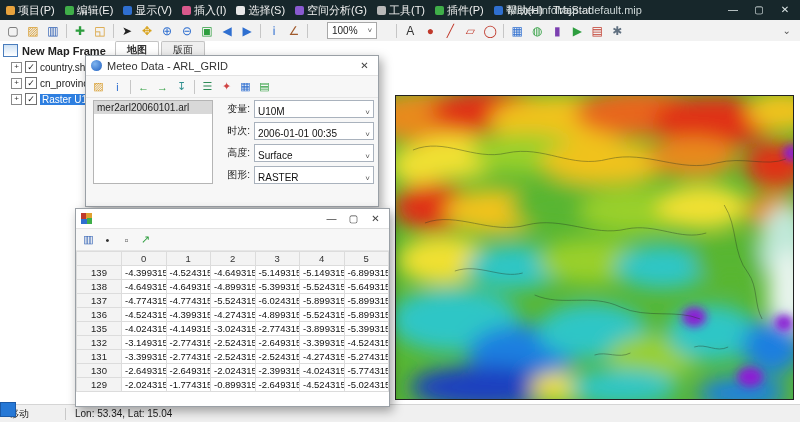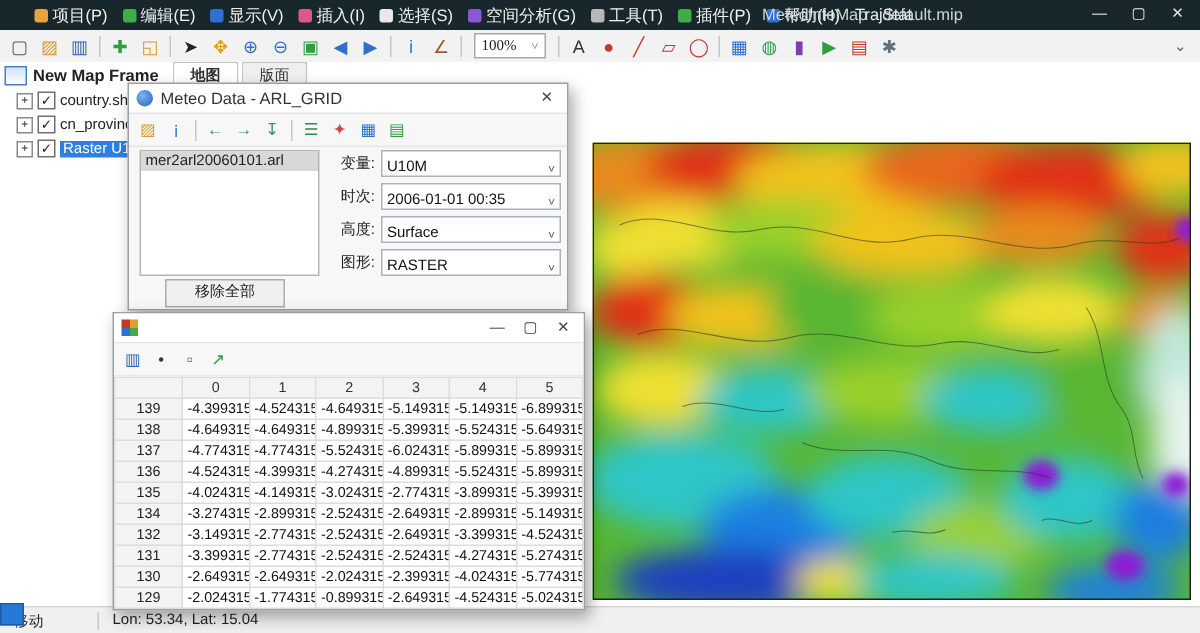"项目(P)" .menubar { padding-left: 18px -> 1px }
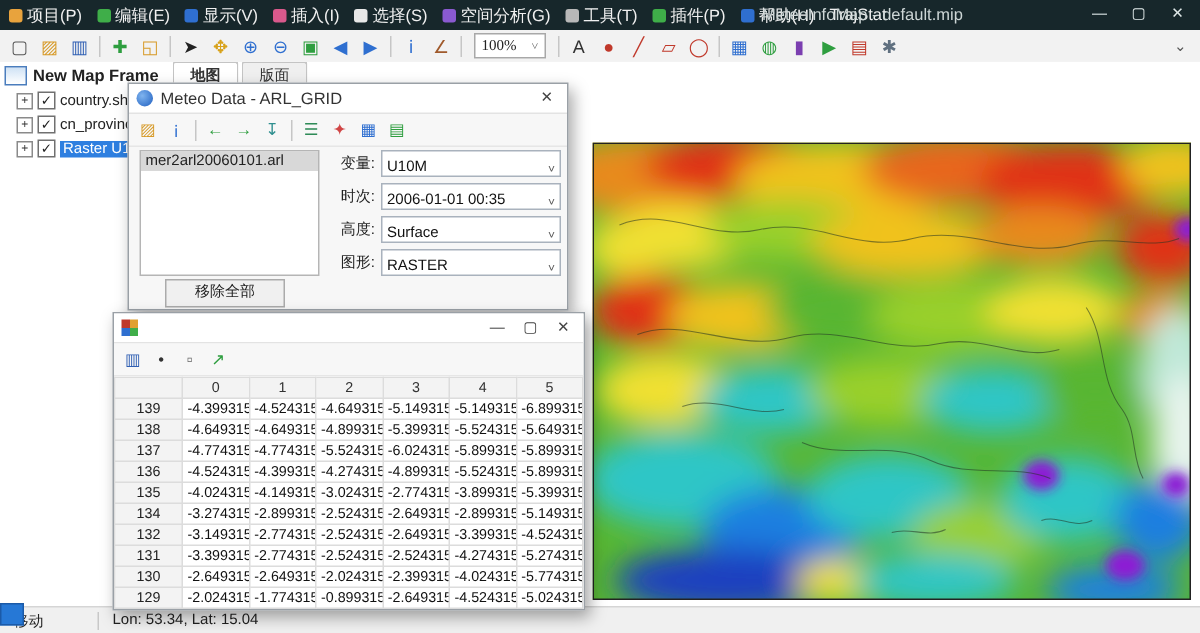"100%" .zoom-box { font-family: Liberation Serif, serif -> none; margin: 0 5px -> 0 16px }
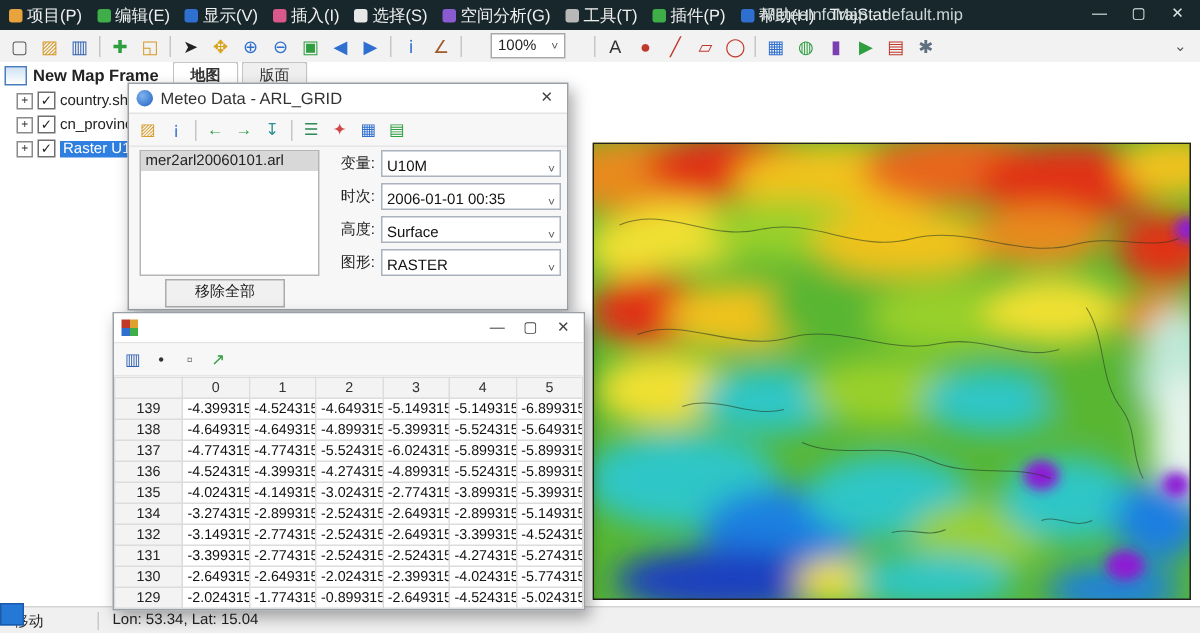"移除全部" div.remove-btn { html: <div>移除全部</div> -> none }
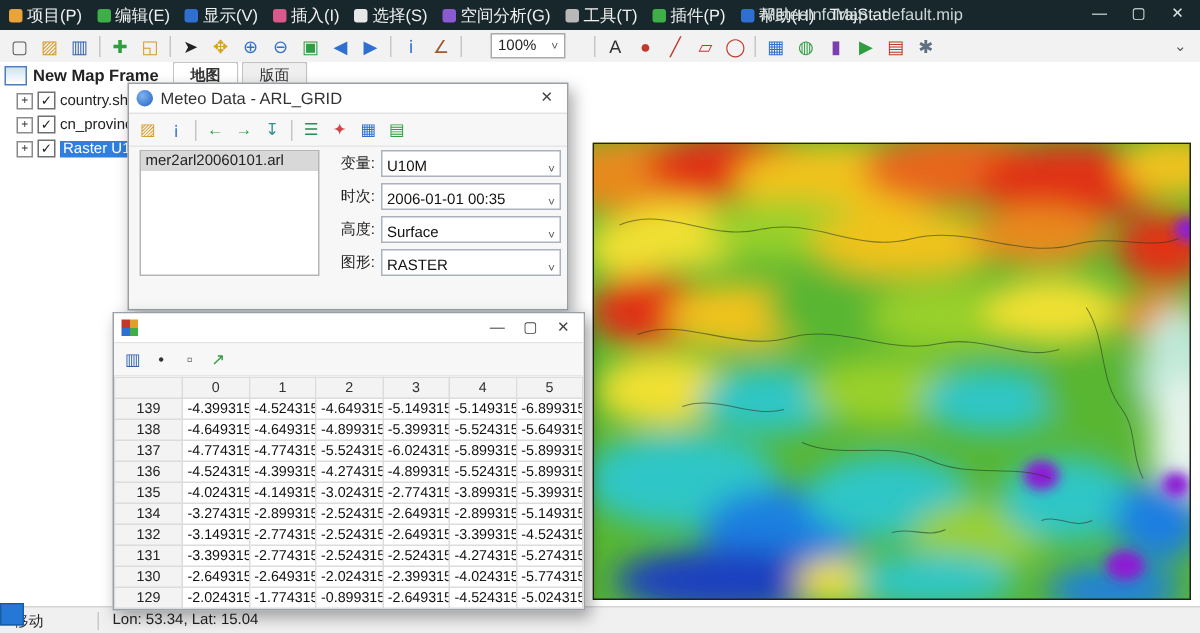"134" tr { html: <tr> <td>134</td> <td>-3.274315</td> <td>-2.899315</td> <td>-2.524315</td> <td>-2.649315</td> <td>-2.899315</td> <td>-5.149315</td> </tr> -> none }
